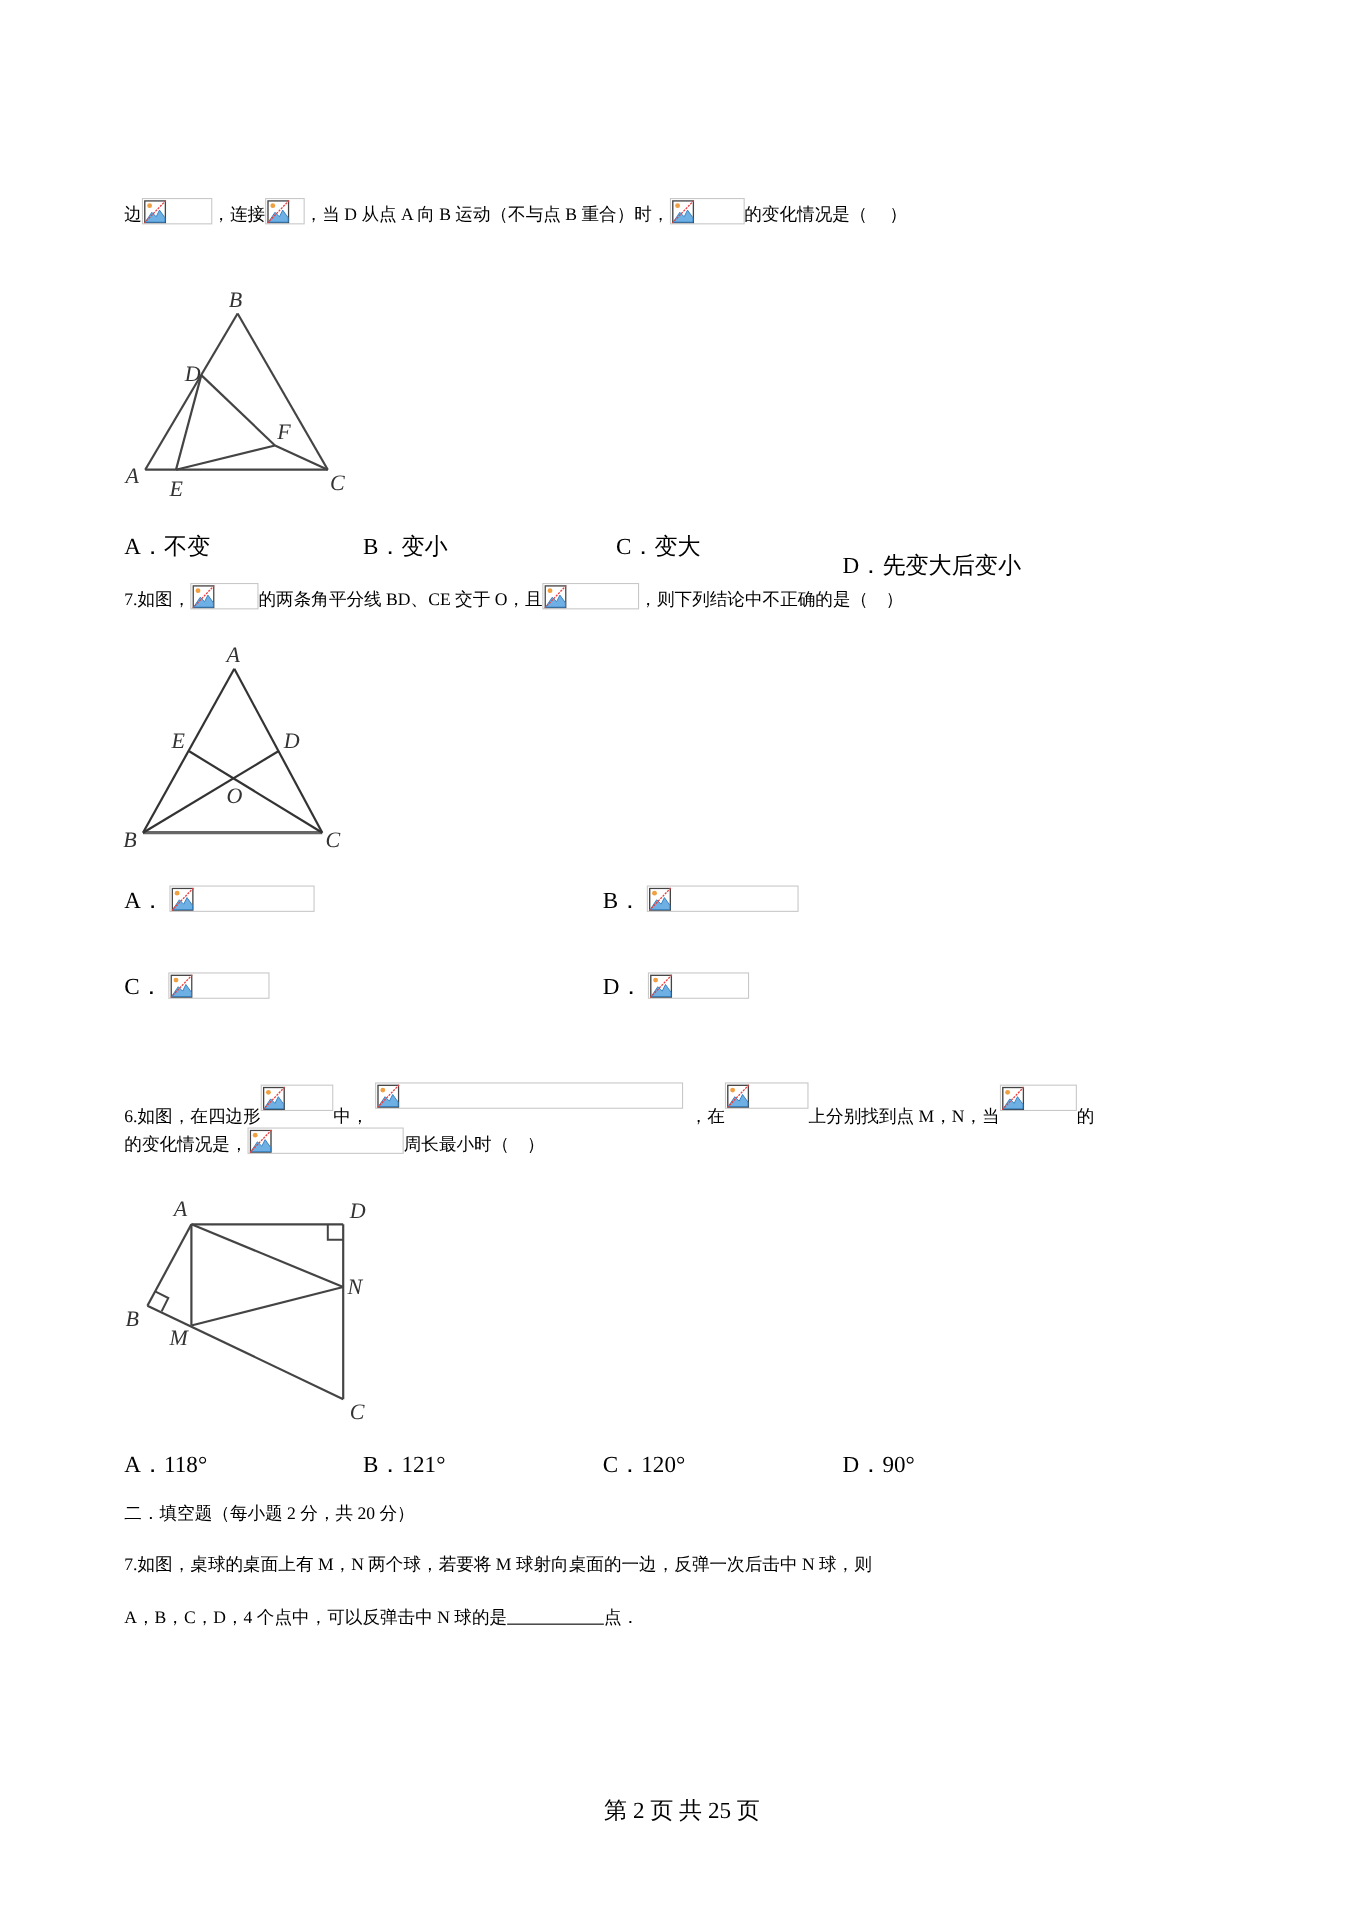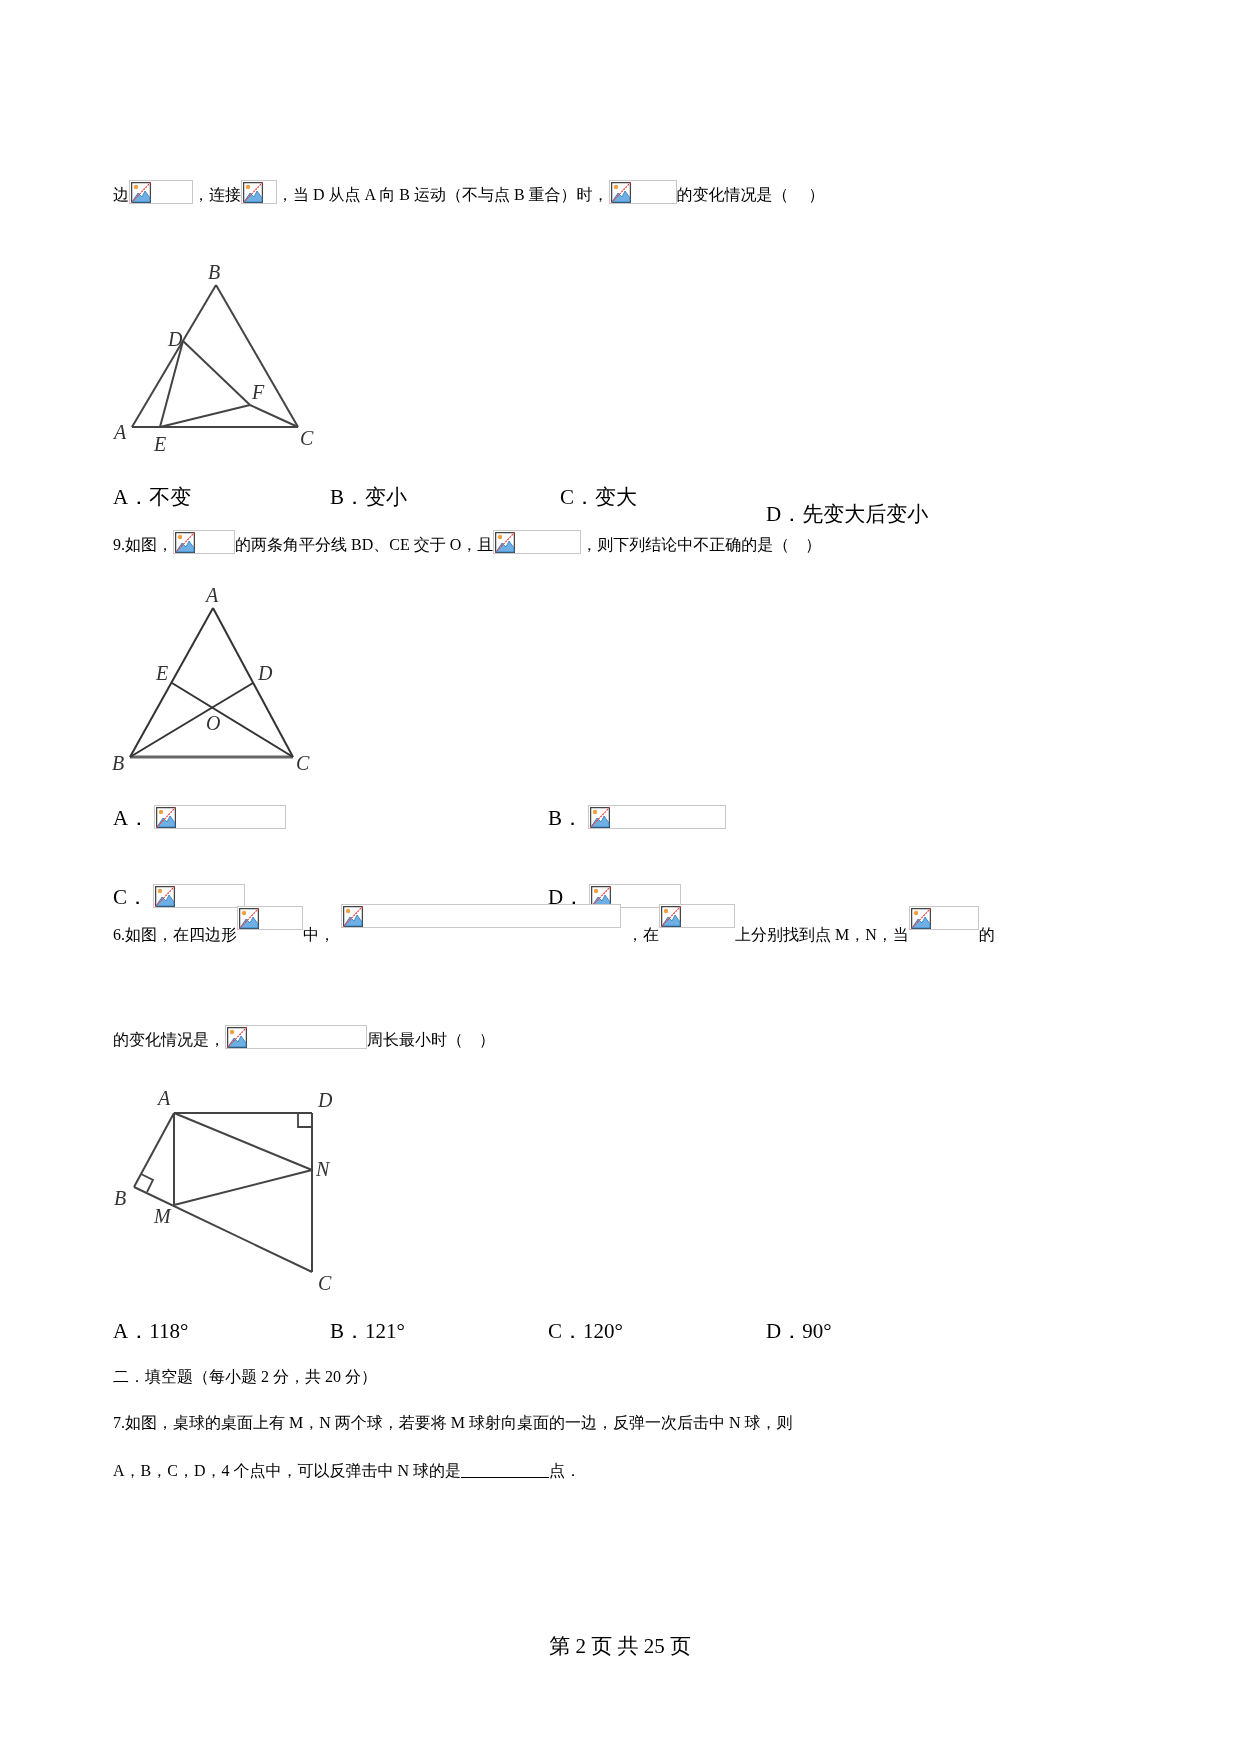"9.如图，" span { text: 9 -> 7 }
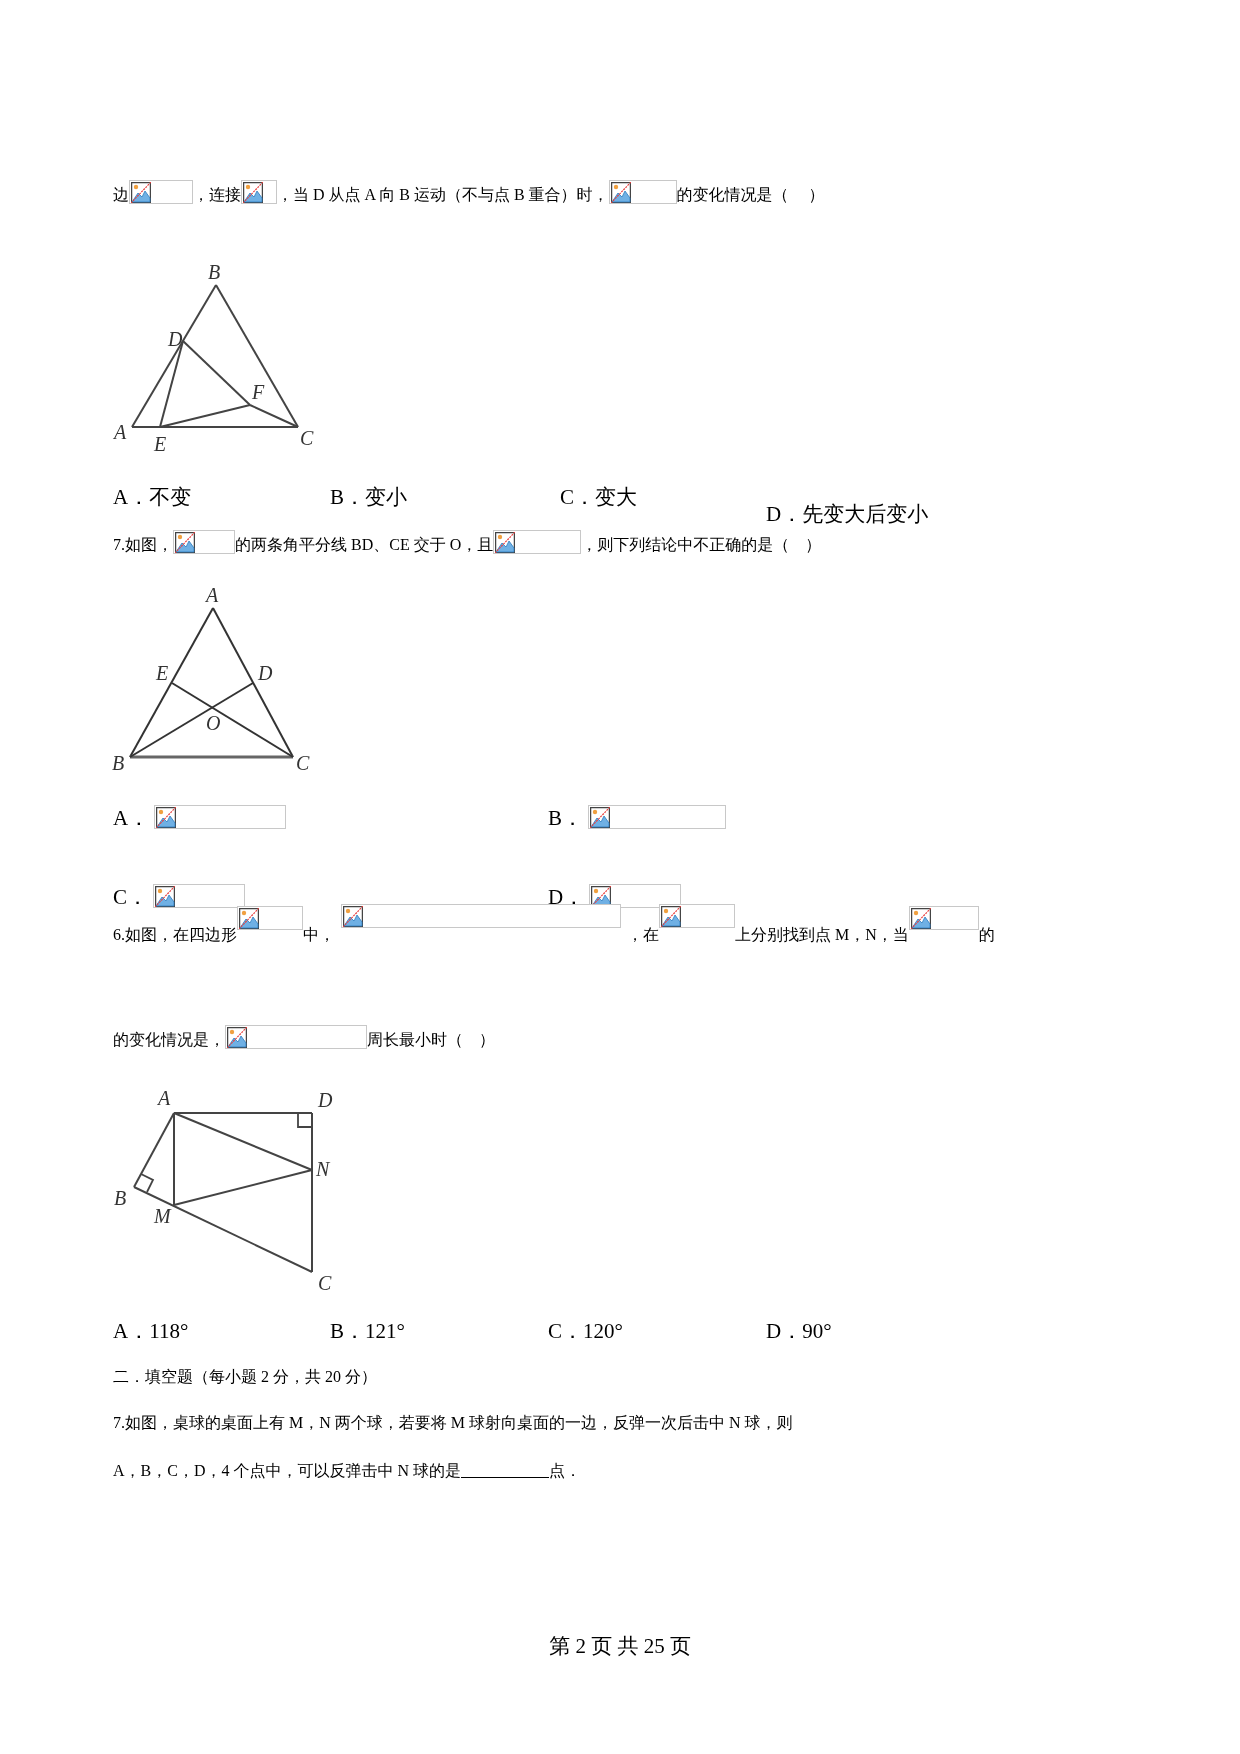"6.如图，在四边形 中， ，在 上分别找到点 M，N，当" div.line { top: 904px -> 984px }
